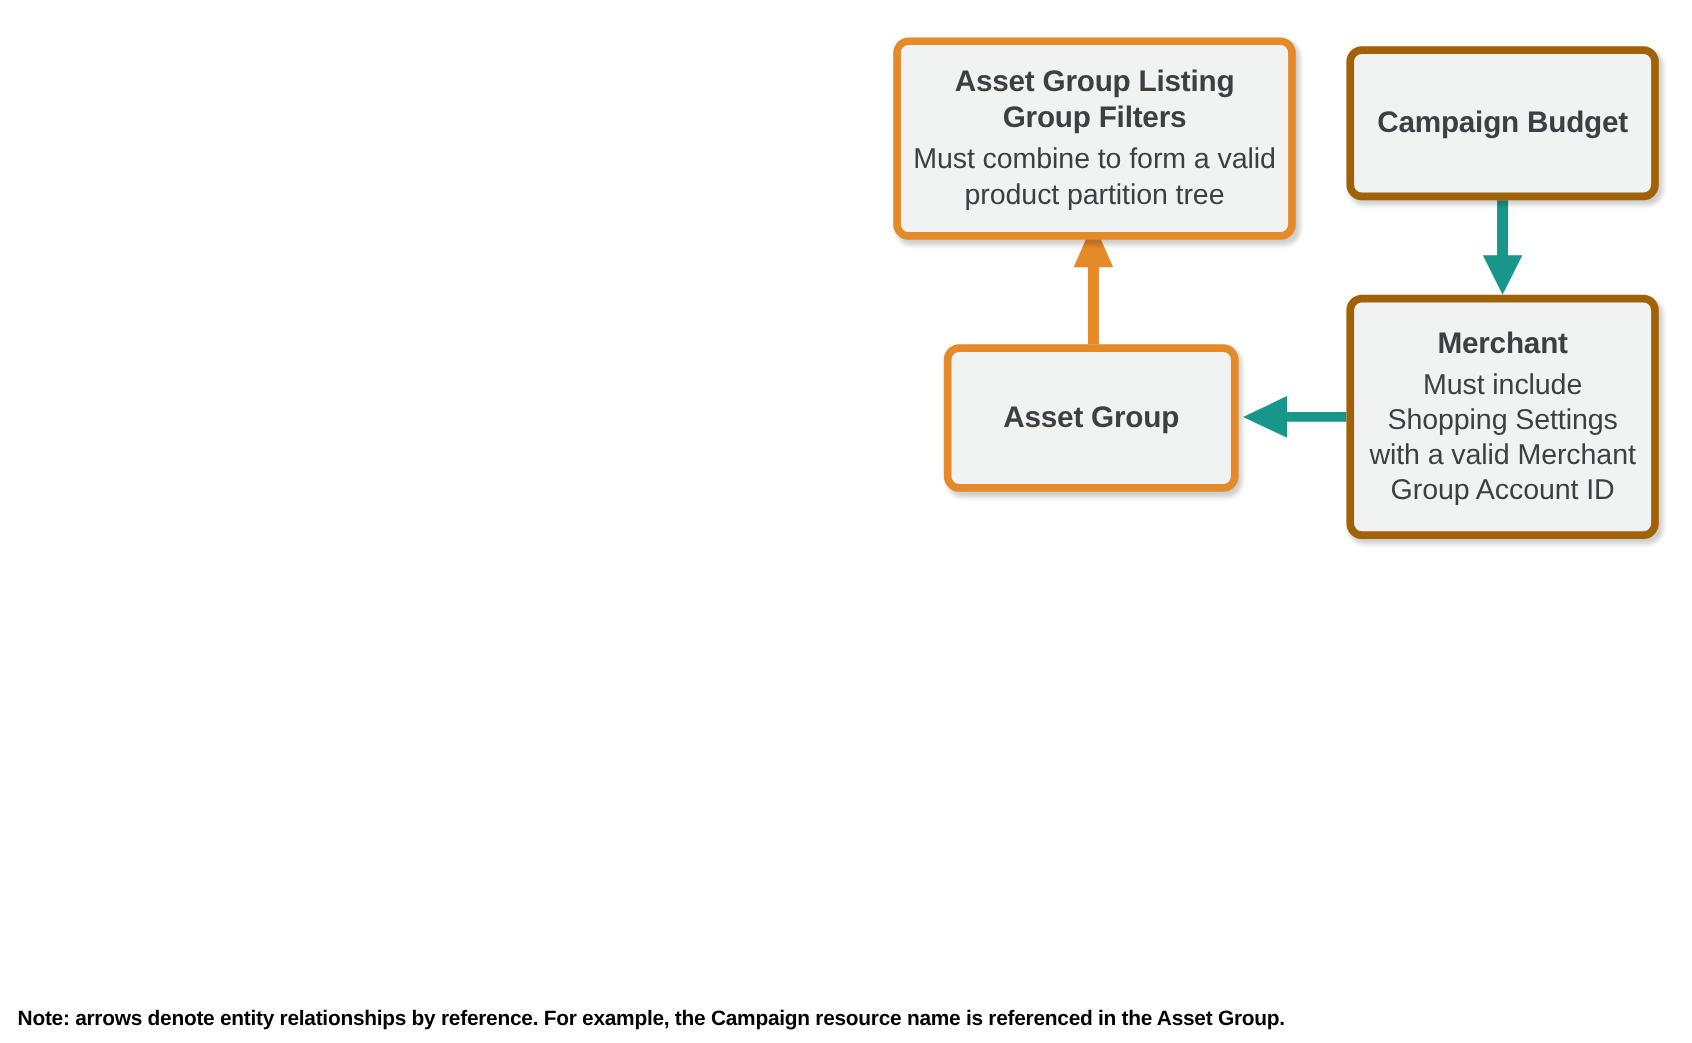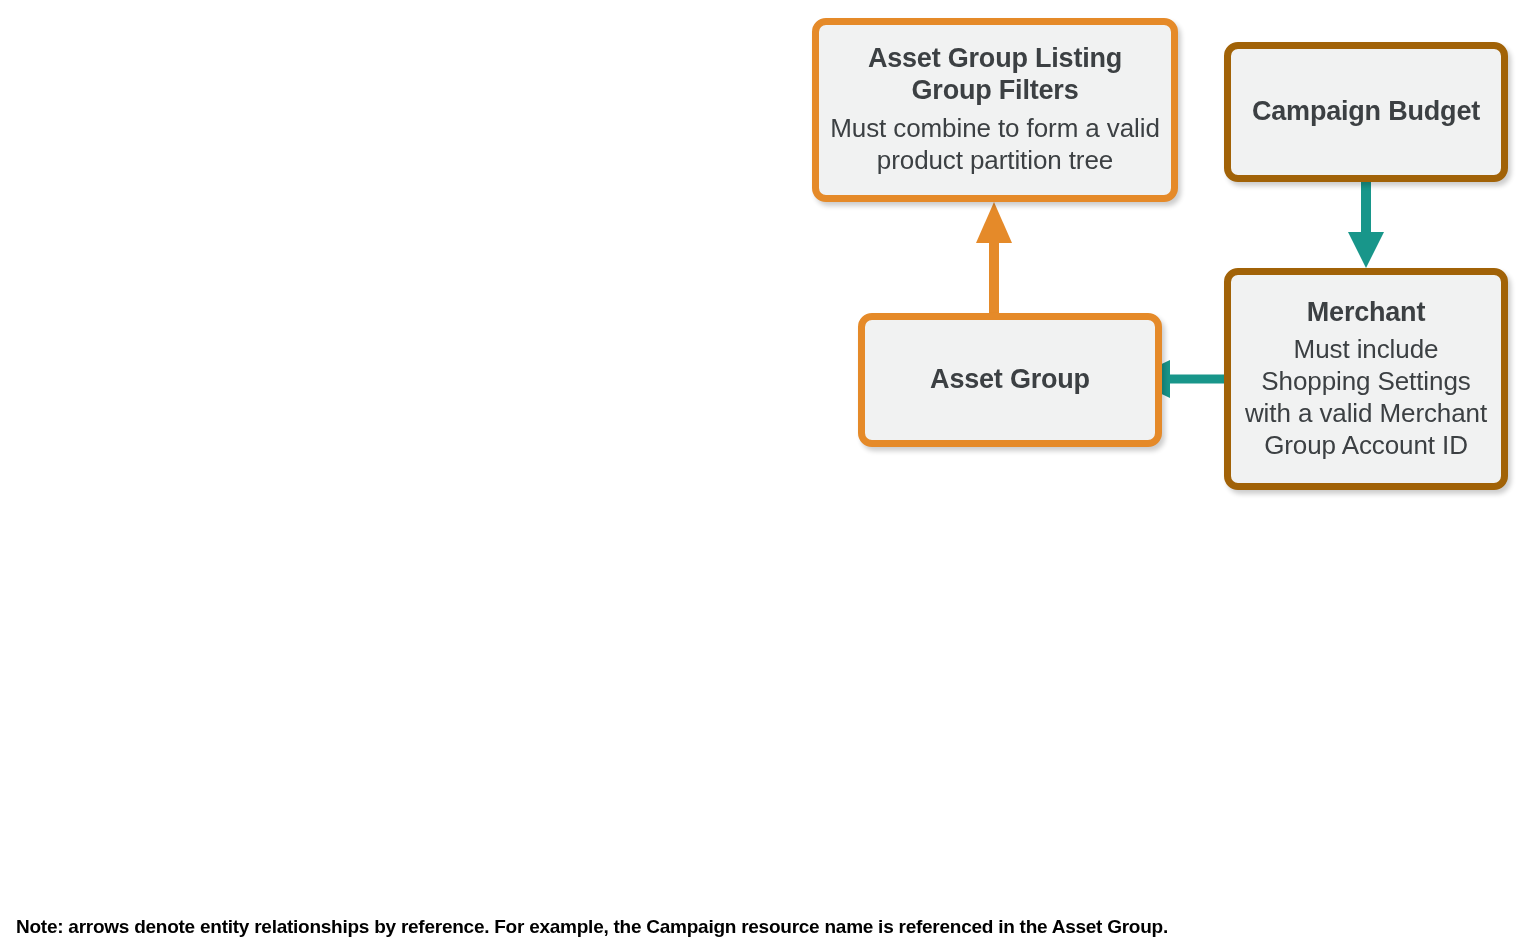"Asset Group Listing Group Filters" #node-aglgf { top: 18px -> 34px }
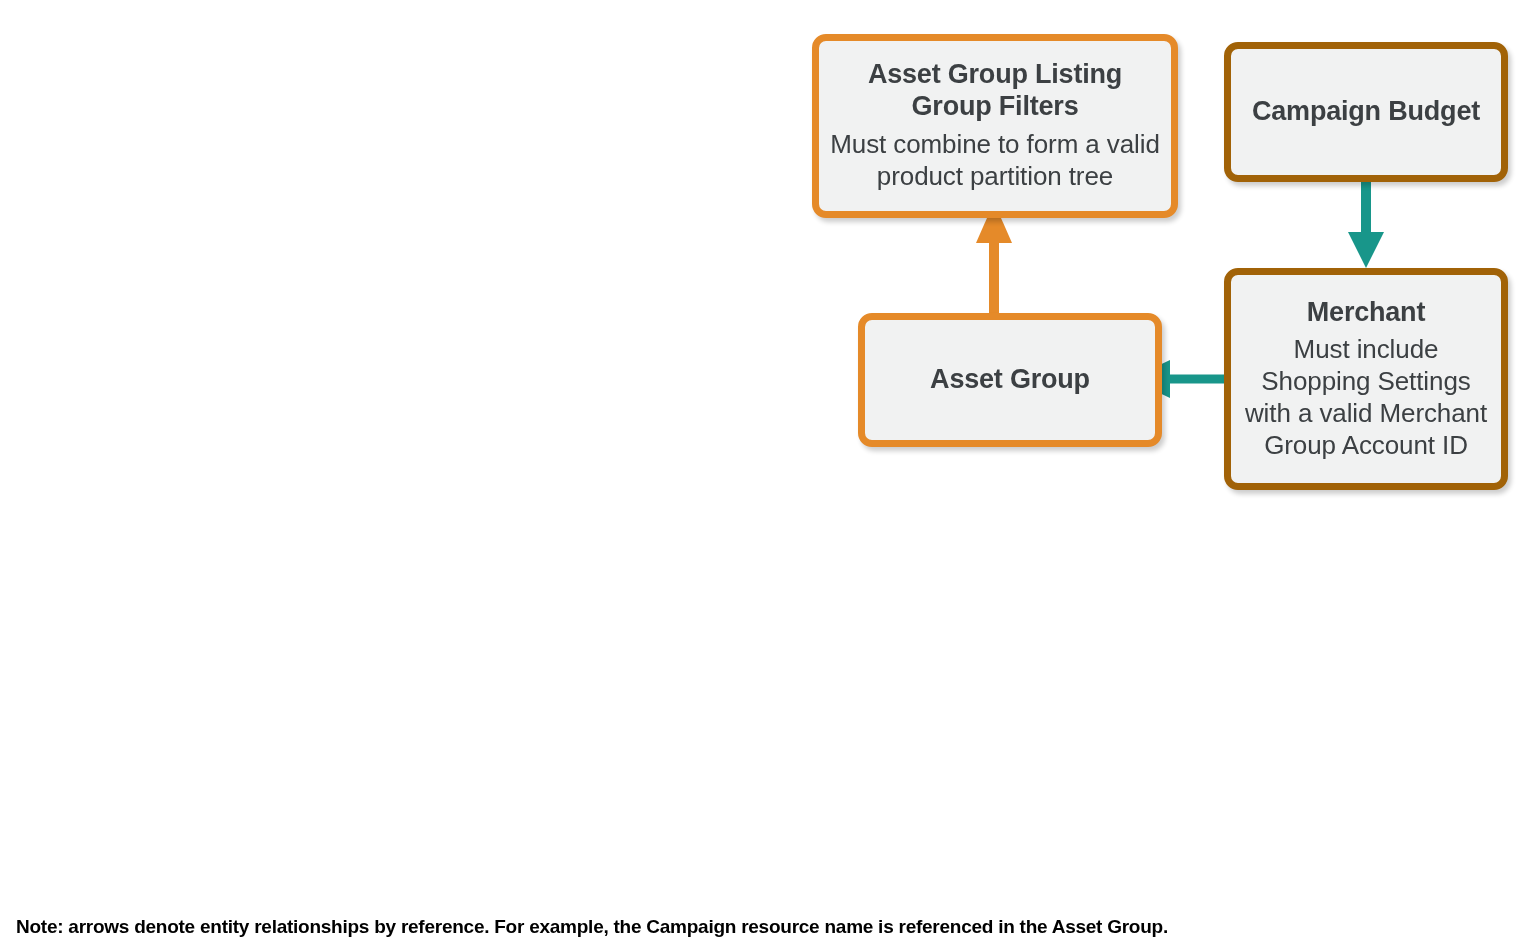"Asset Group" #node-asset { width: 304px -> 268px }
